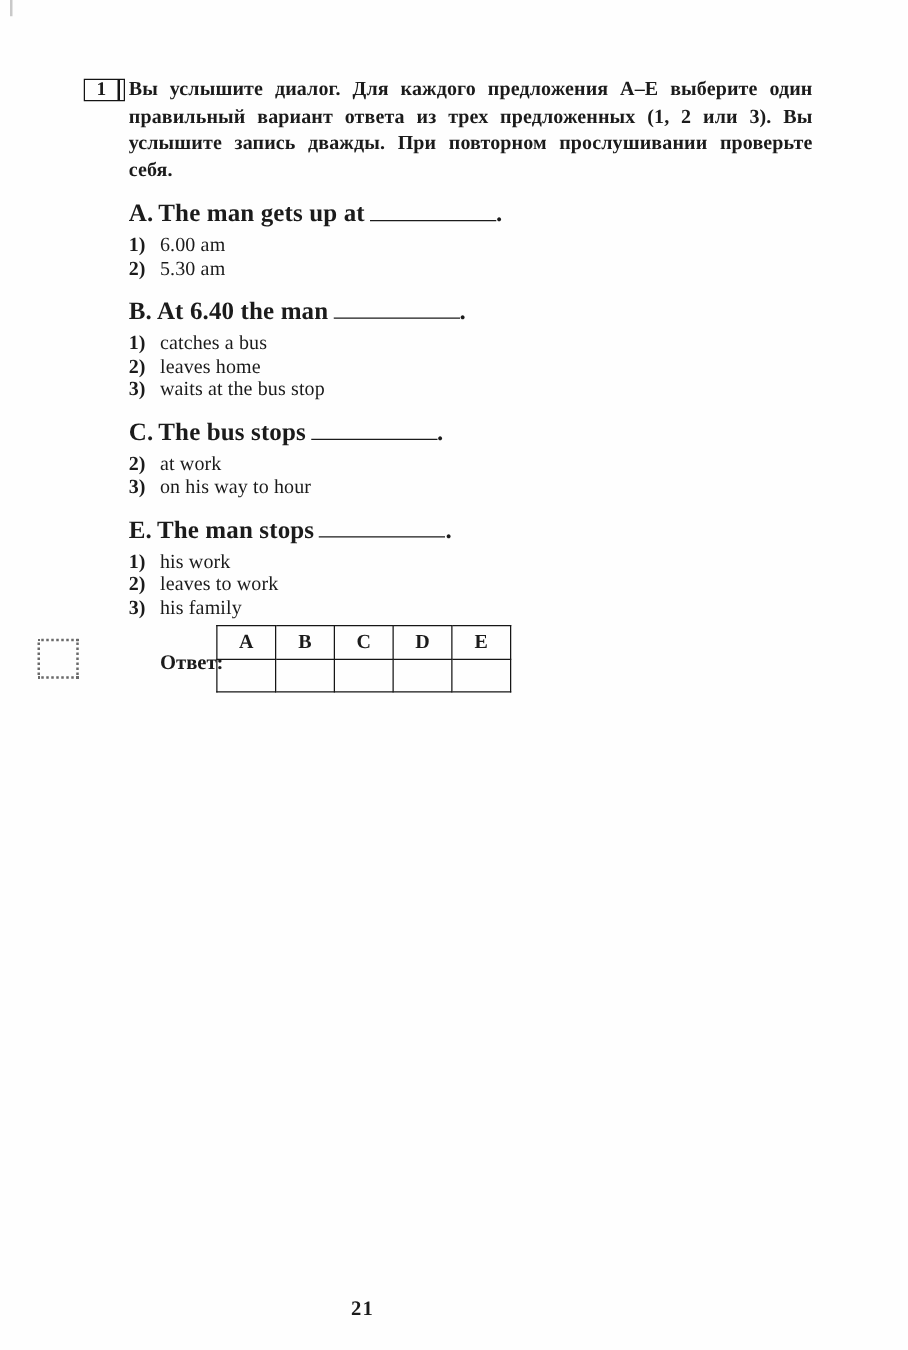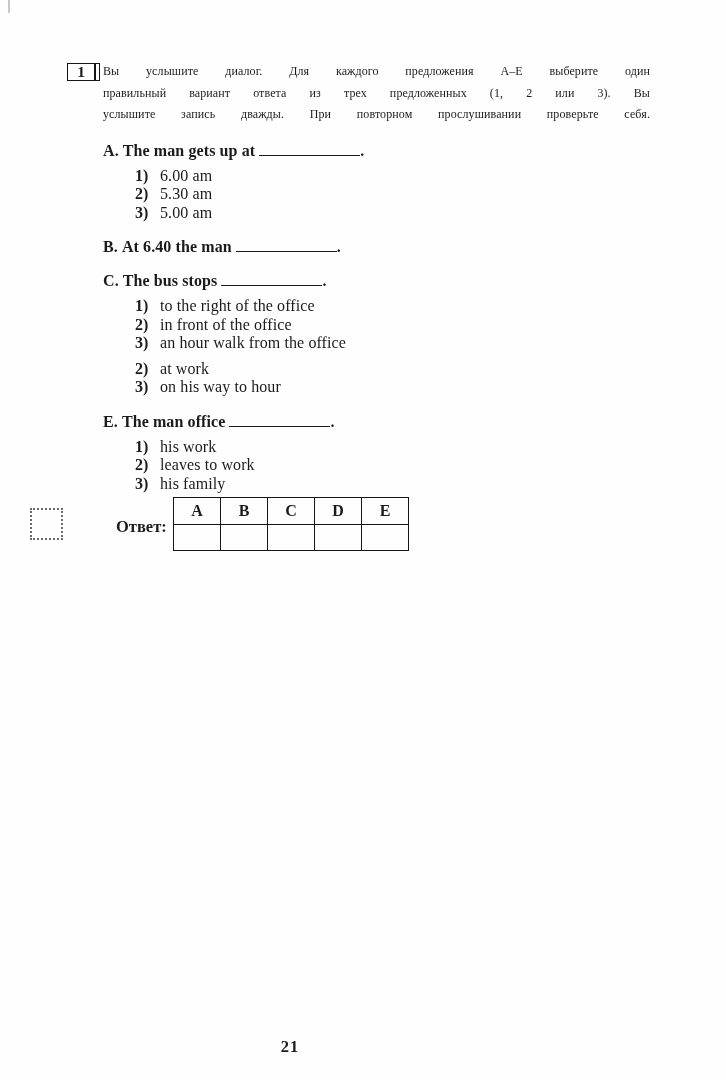"Вы услышите диалог. Для каждого" .instruction .line { font-size: 12px -> 16px; font-weight: normal -> bold }
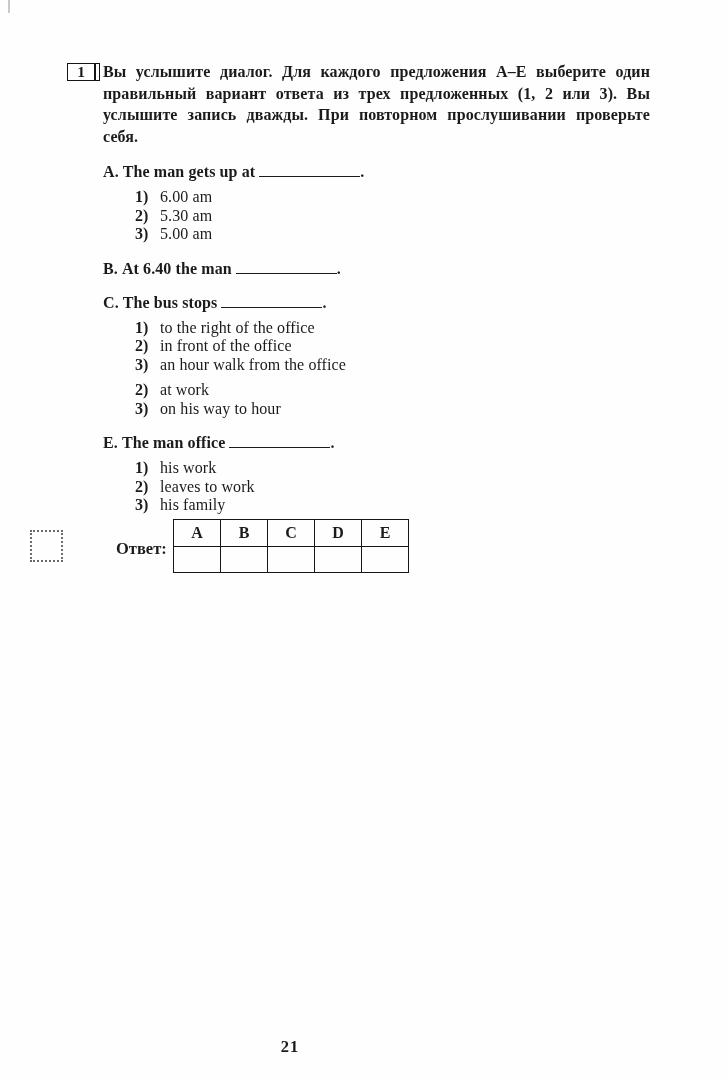"A. The man gets up" .question { font-size: 16px -> 20px }
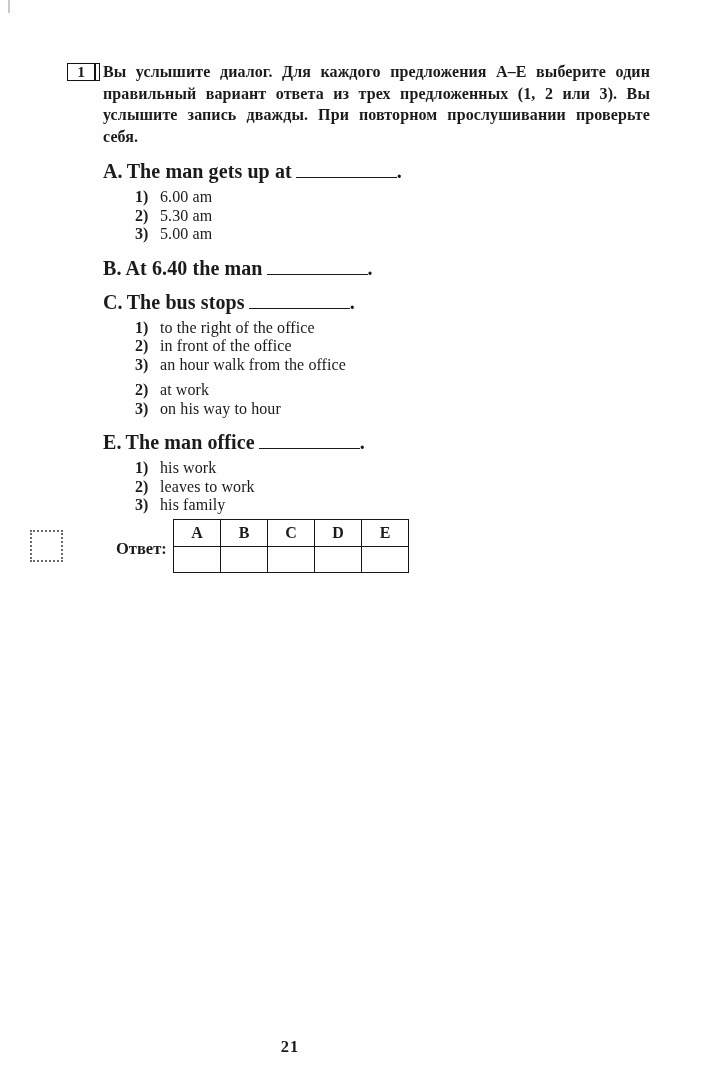"1) 6.00 am" .option { margin-left: 32px -> none }
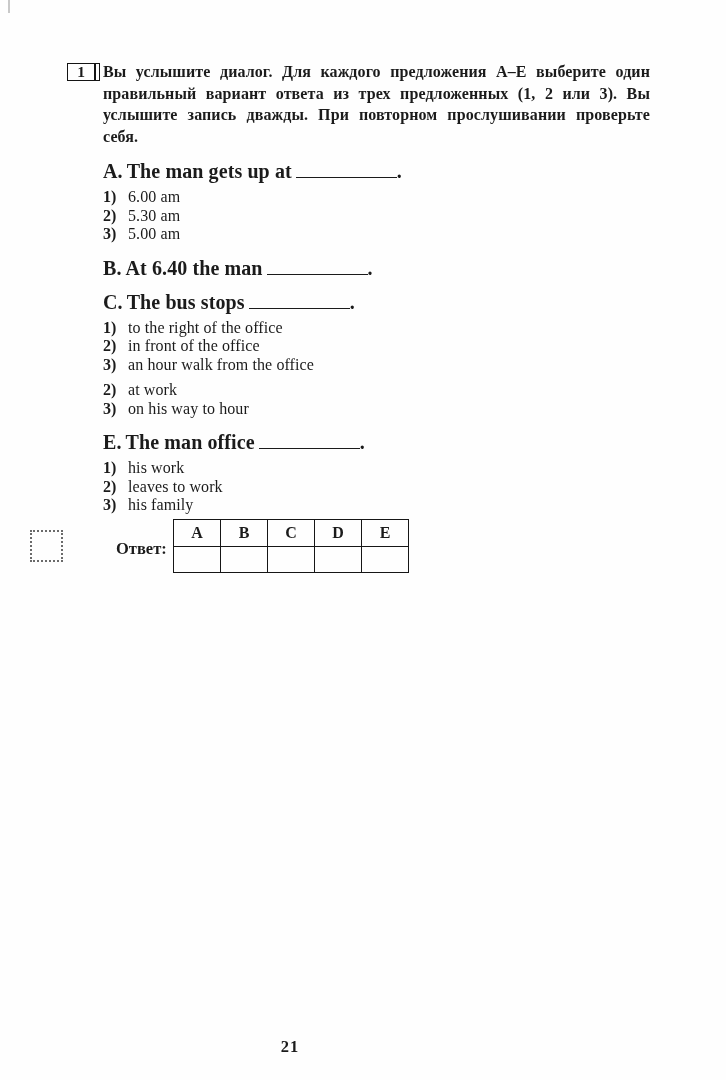"3) 5.00 am" div.option { html: <div><span>3)</span><span>5.00 am</span></div> -> none }
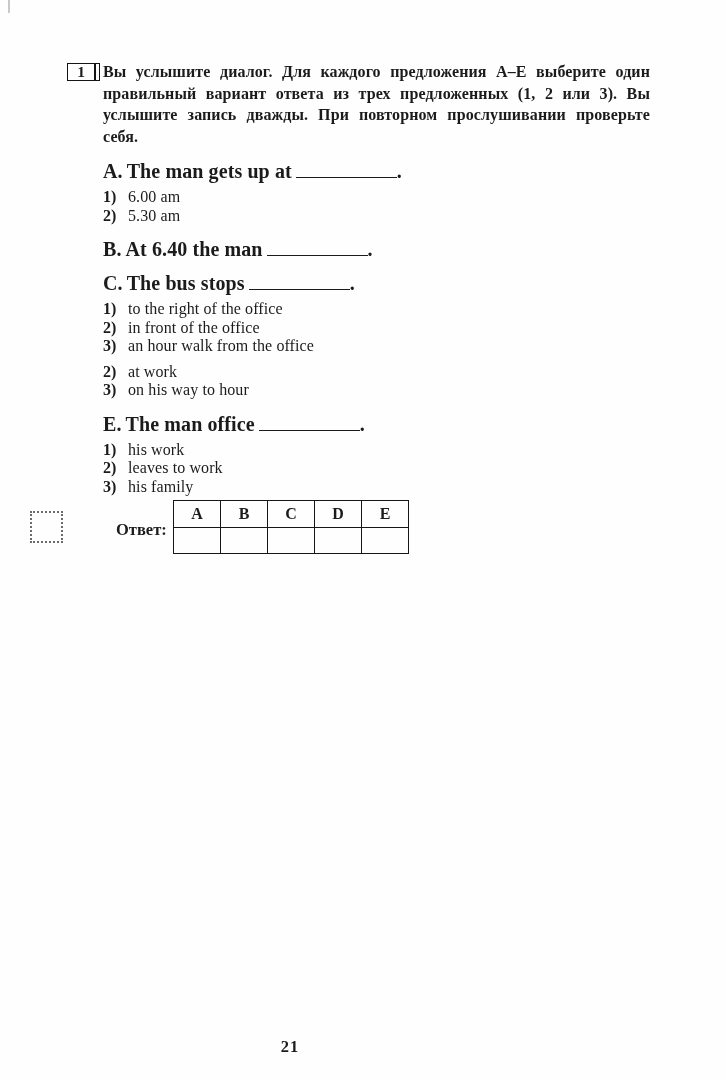"1) catches a bus" div.options { html: none -> <div> <div><span>1)</span><span>catches a bus</span></div> <div><span>2)</span><span>leaves home</span></div> <div><span>3)</span><span>waits at the bus stop</span></div> </div> }
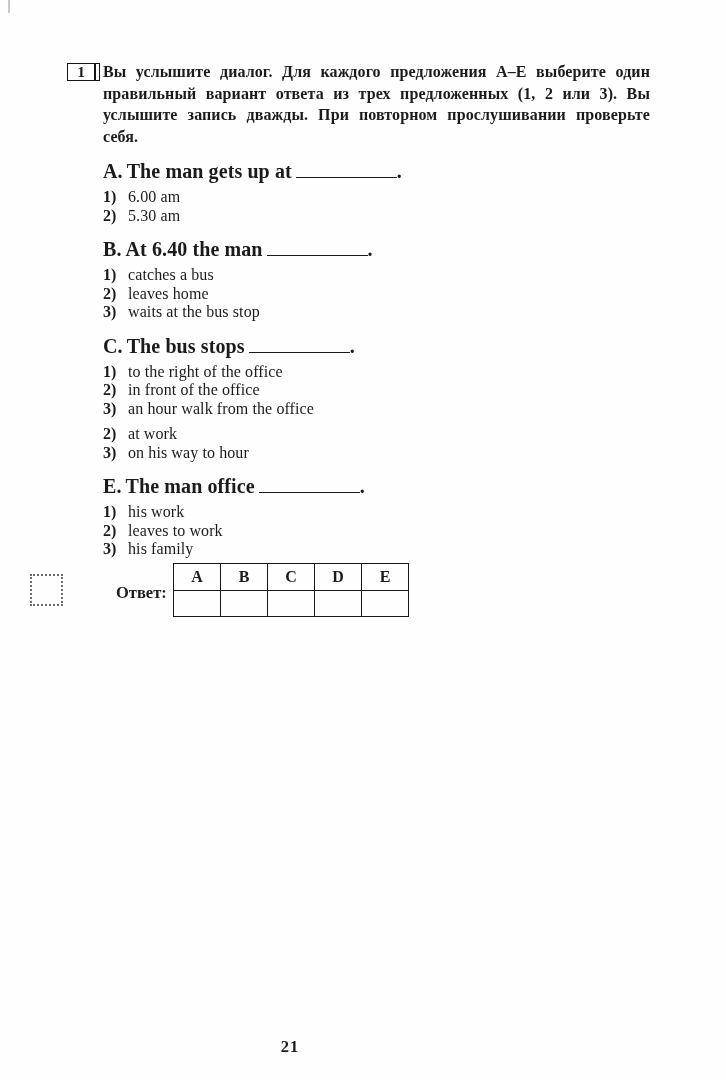"1) to the right of" div.options { html: <div> <div><span>1)</span><span>to the right of the office</span></div> <div><span>2)</span><span>in front of the office</span></div> <div><span>3)</span><span>an hour walk from the office</span></div> </div> -> none }
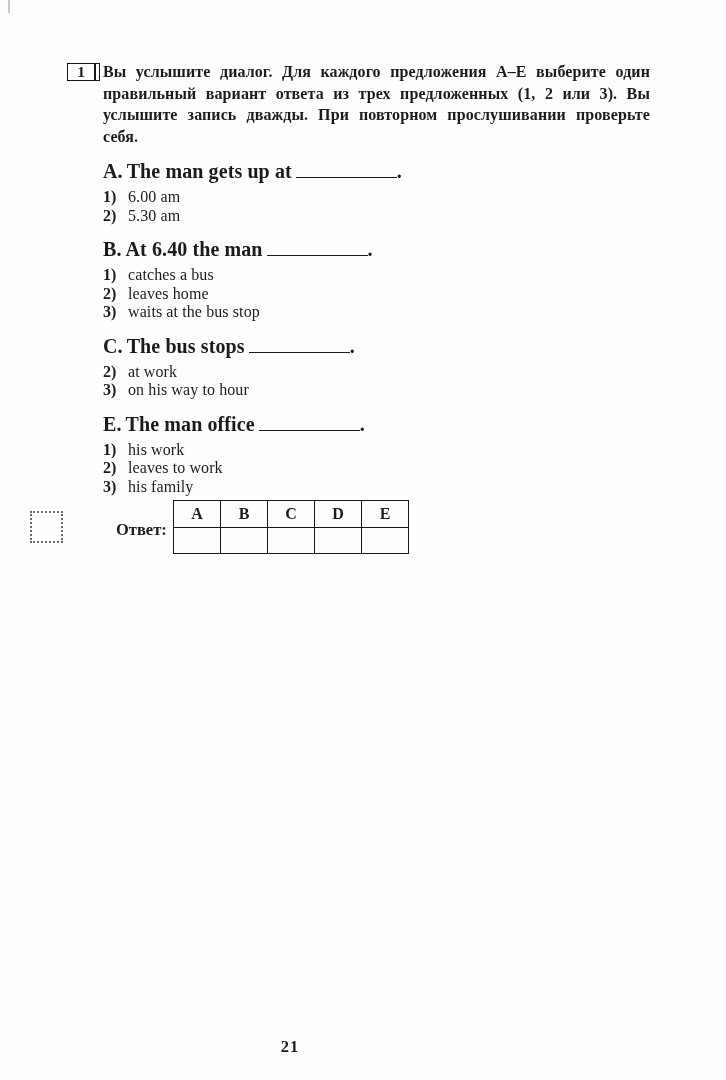"The man office" span.q-stem { text: office -> stops }
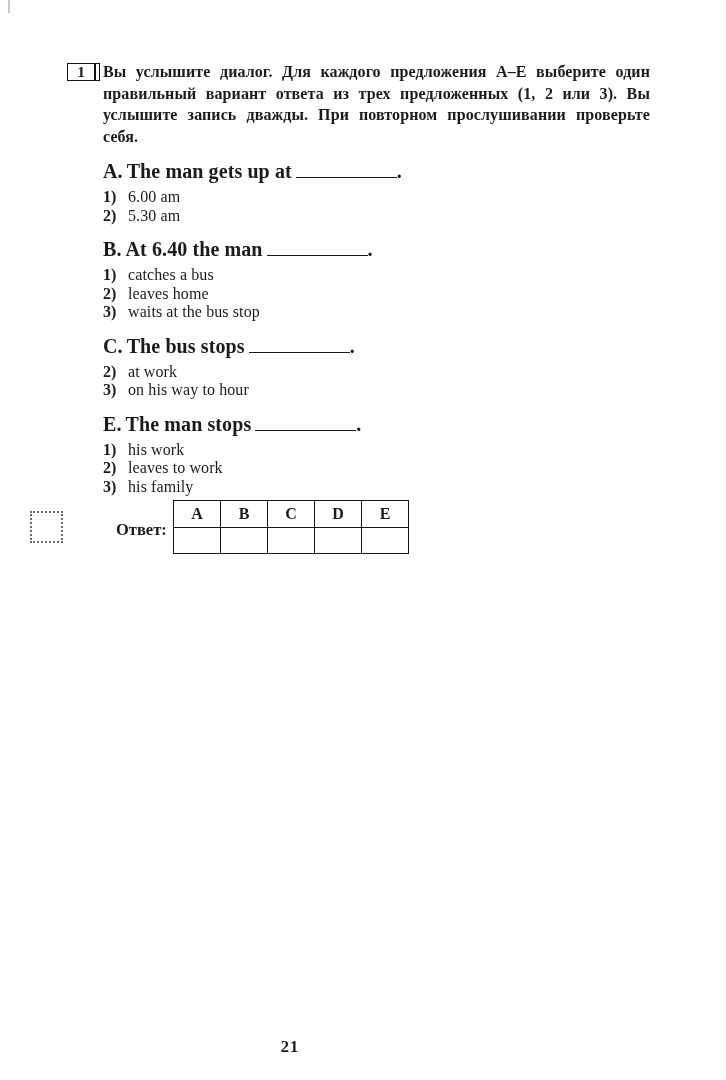"Ответ:" .answer-label { left: 13px -> 25px }
